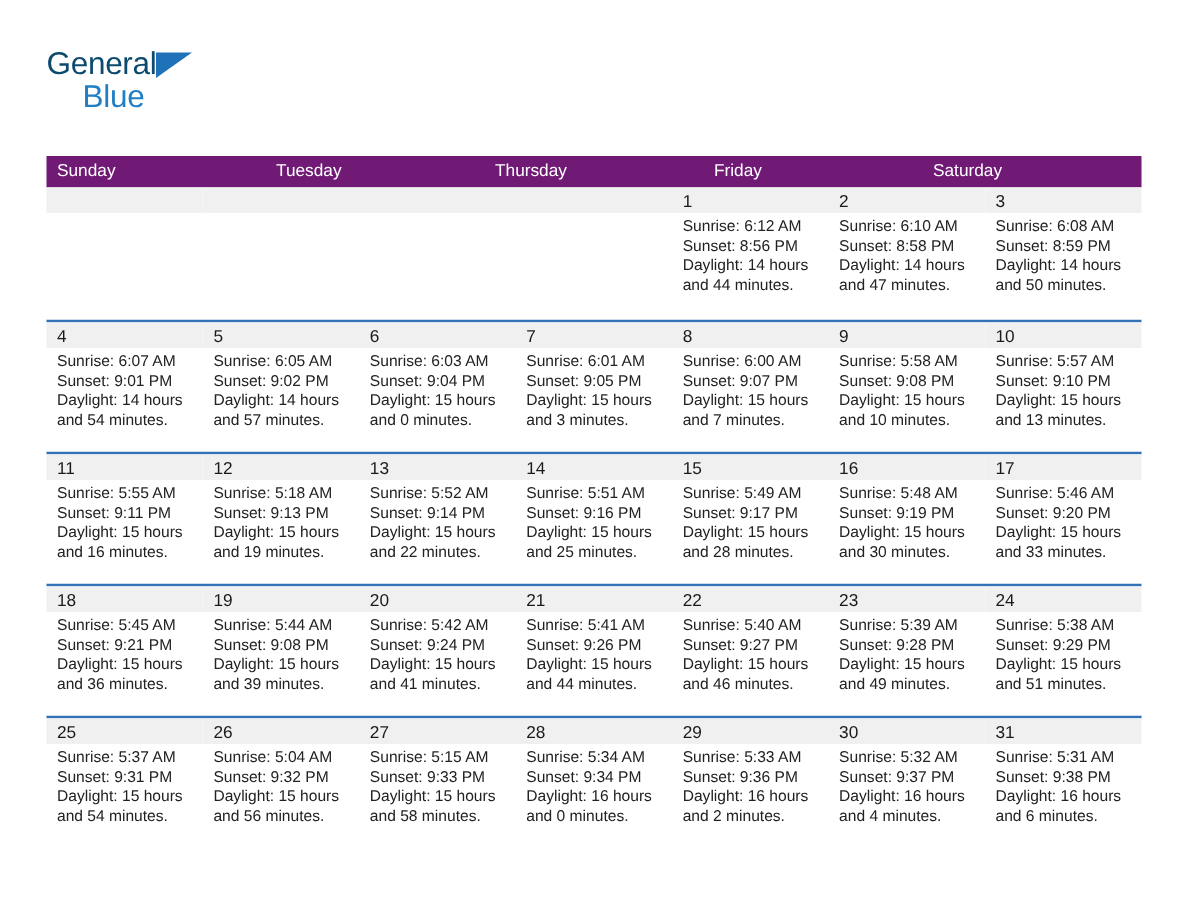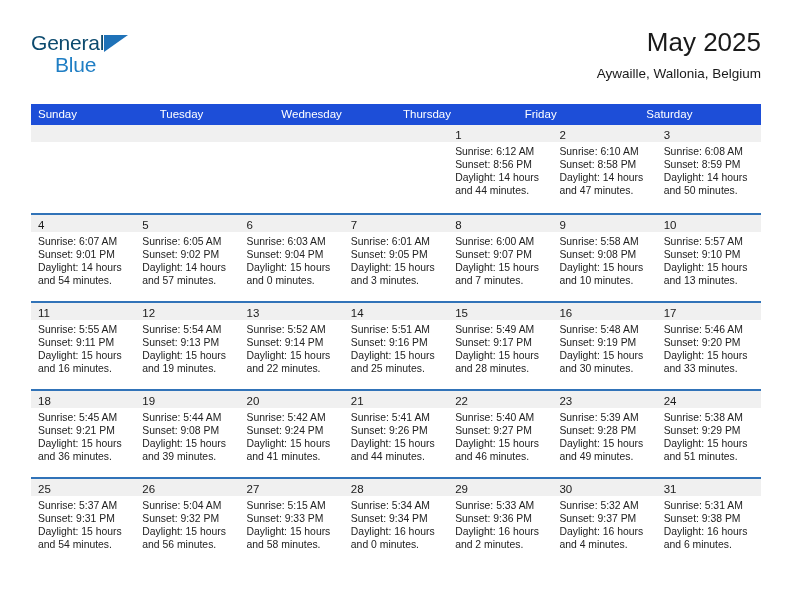"May 2025" div.title-block { html: <div> <h1>May 2025</h1> <div>Aywaille, Wallonia, Belgium</div> </div> -> none }
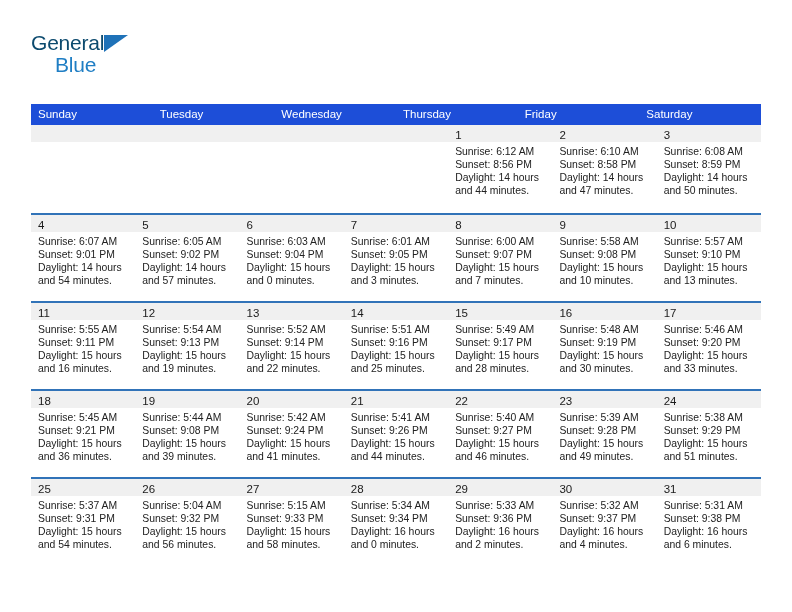"Sunday" .dow-row { background: #1d4ed8 -> #701a75 }
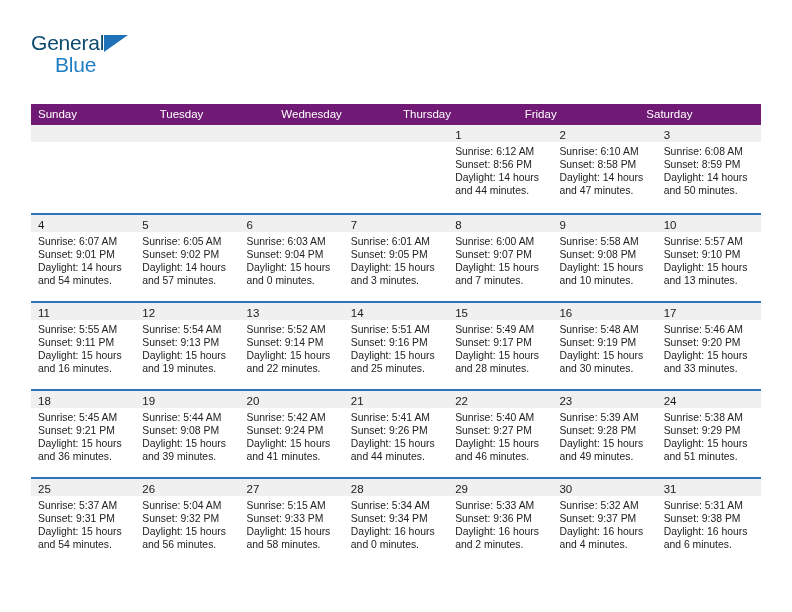"Wednesday" div.dow { html: <div>Wednesday</div> -> none }
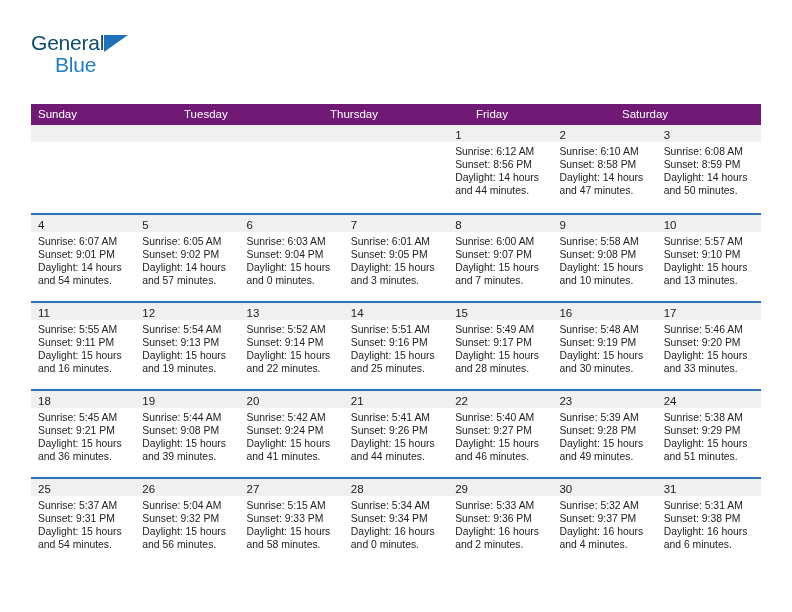"Sunrise: 5:54 AM" div { text: 5:54 -> 5:18 }
